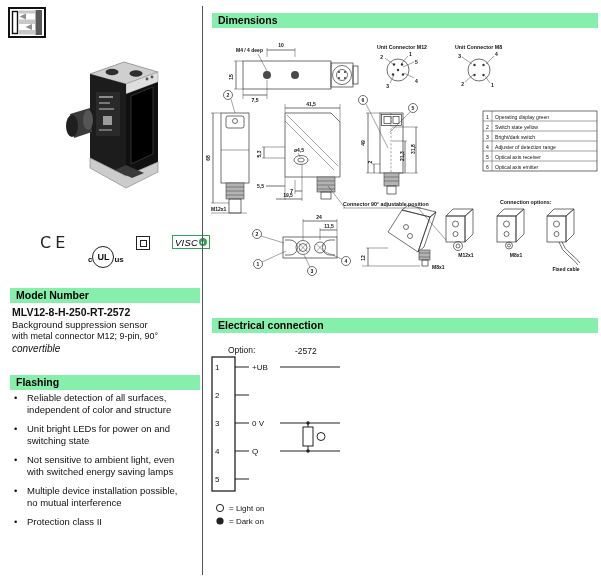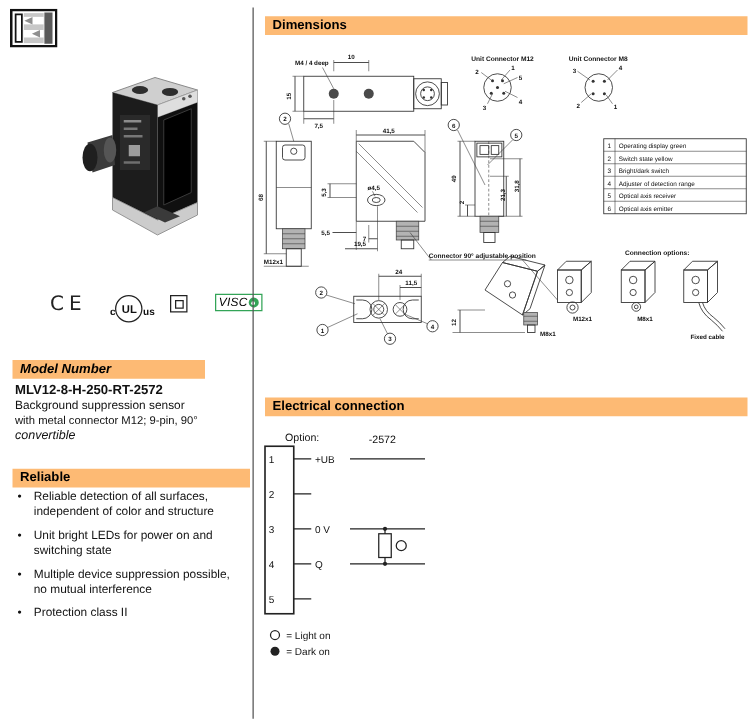"Dimensions" .bar { background: #fdba74 -> #86efac }
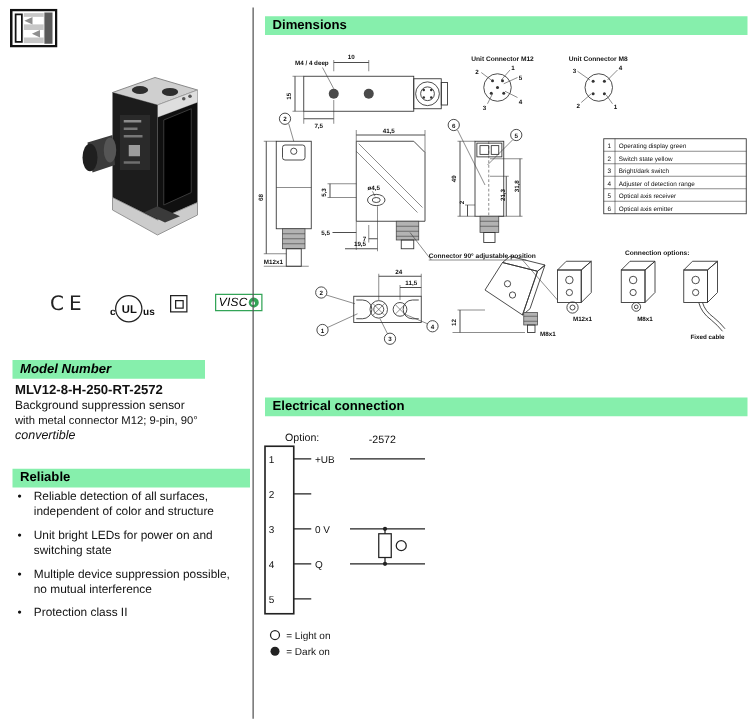"c UL us" .ulwrap { top: 2px -> 12px }
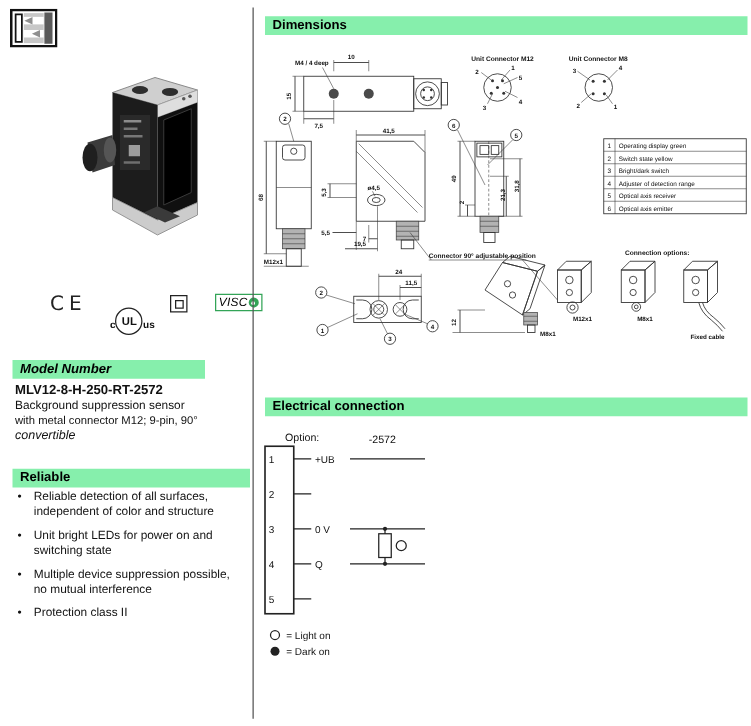"Model Number" div.bar { font-style: italic -> none; width: 154px -> 190px }
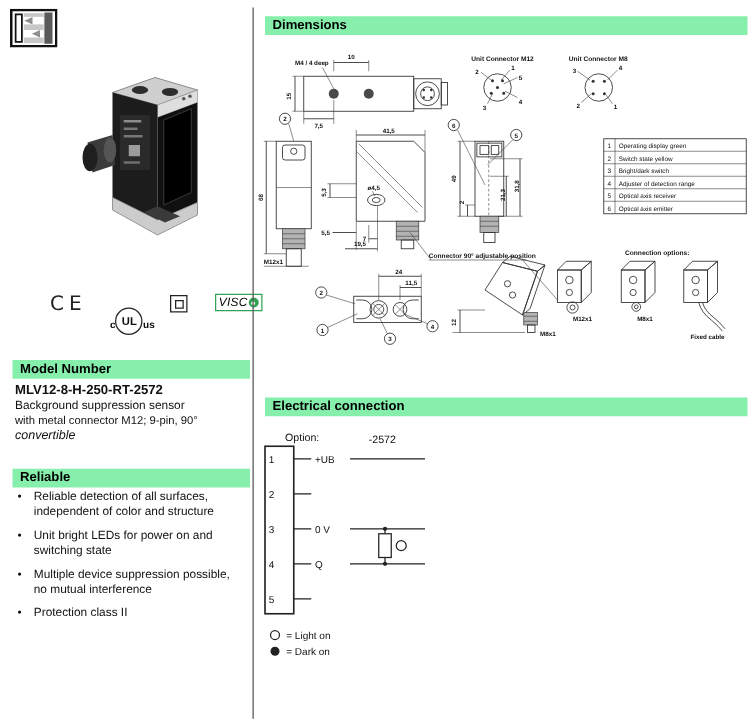"Reliable" div.bar { text: Reliable -> Flashing }
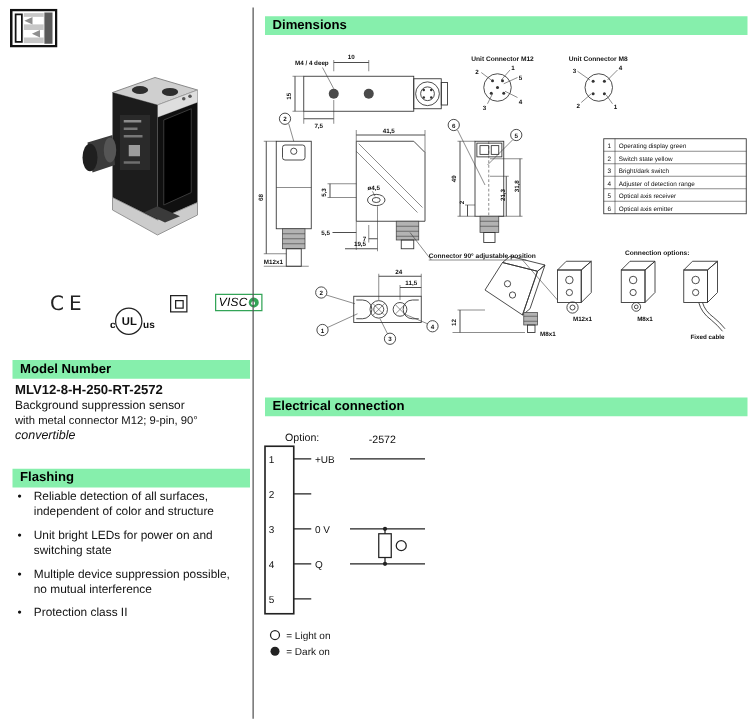"Not sensitive to ambient light," li { html: none -> <li>Not sensitive to ambient light, even with switched energy saving lamps</li> }
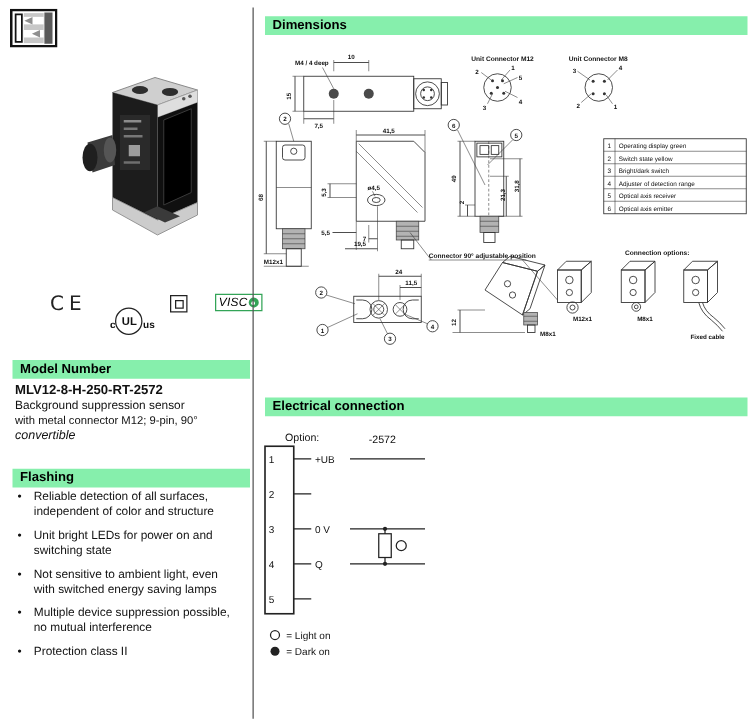"Multiple device suppression possible, no" li { text: suppression -> installation }
